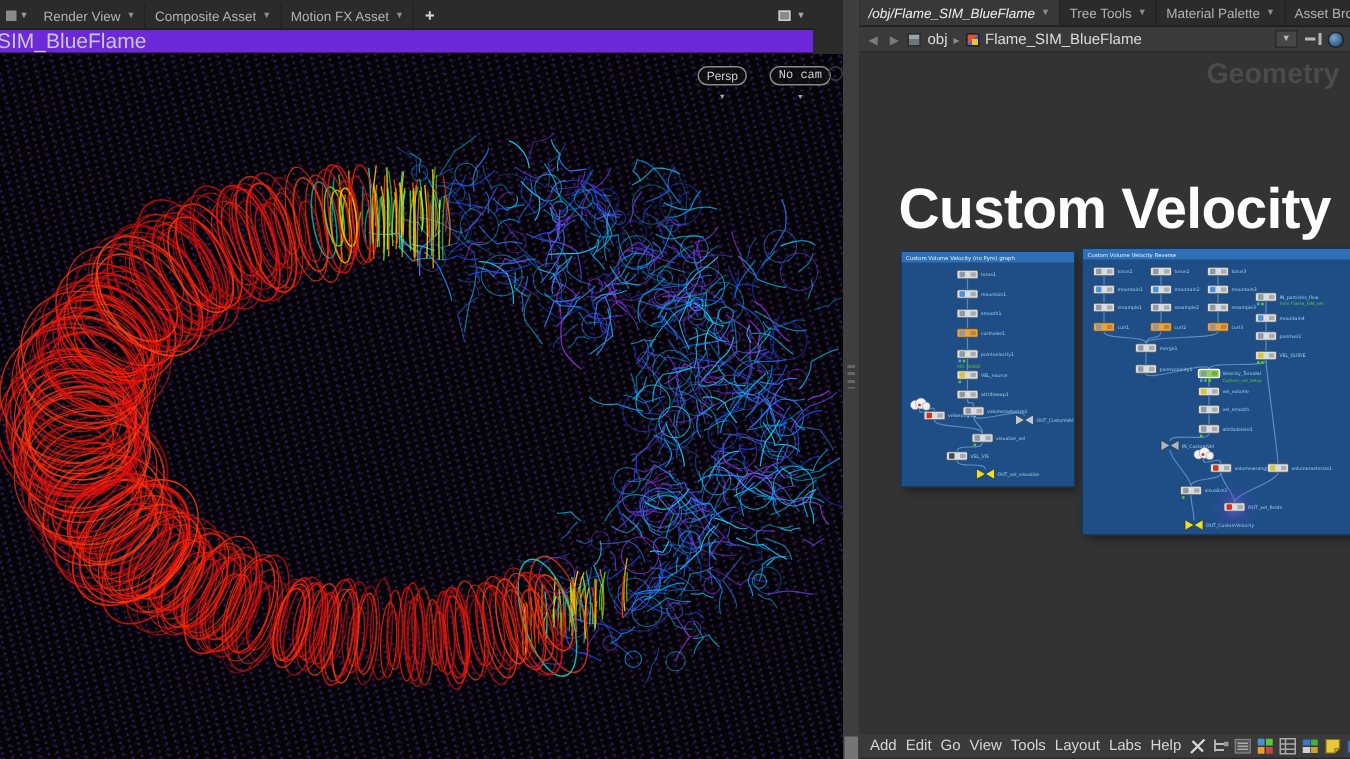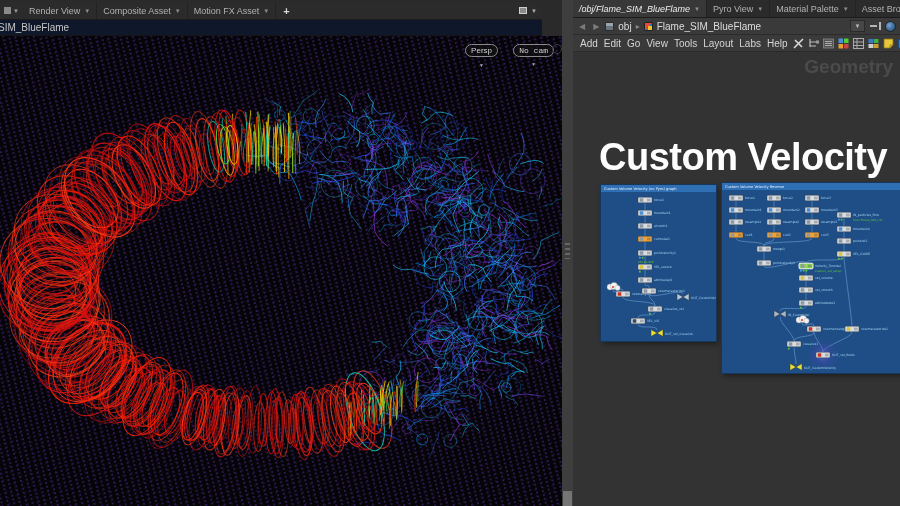"Pyro View" span { text: Pyro View -> Tree Tools }
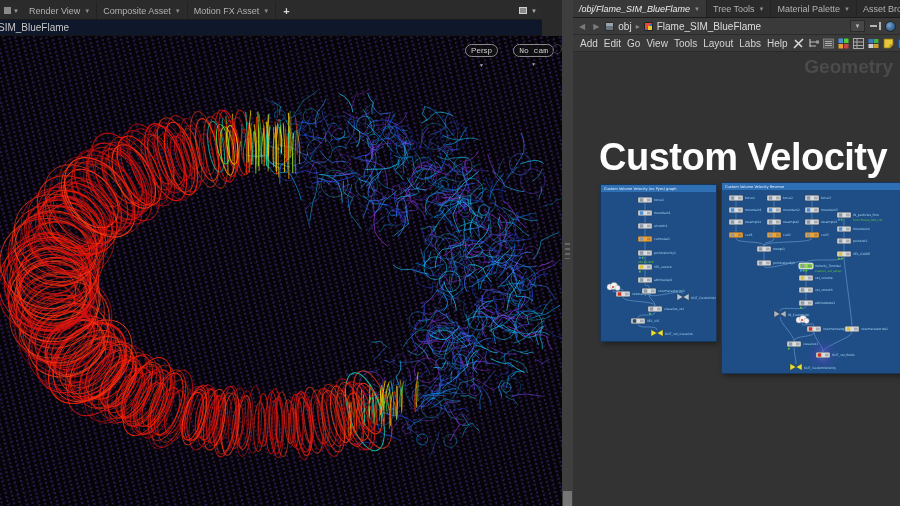"SIM_BlueFlame" #path-bar { background: #0f172a -> #6d28d9; font-size: 10px -> 14px }
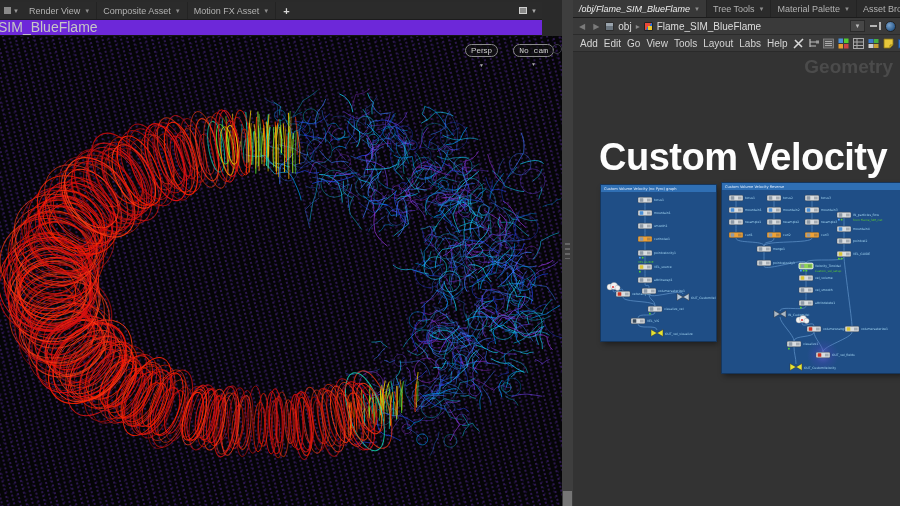"Add" div { order: before "Geometry" -> after "Geometry" }
